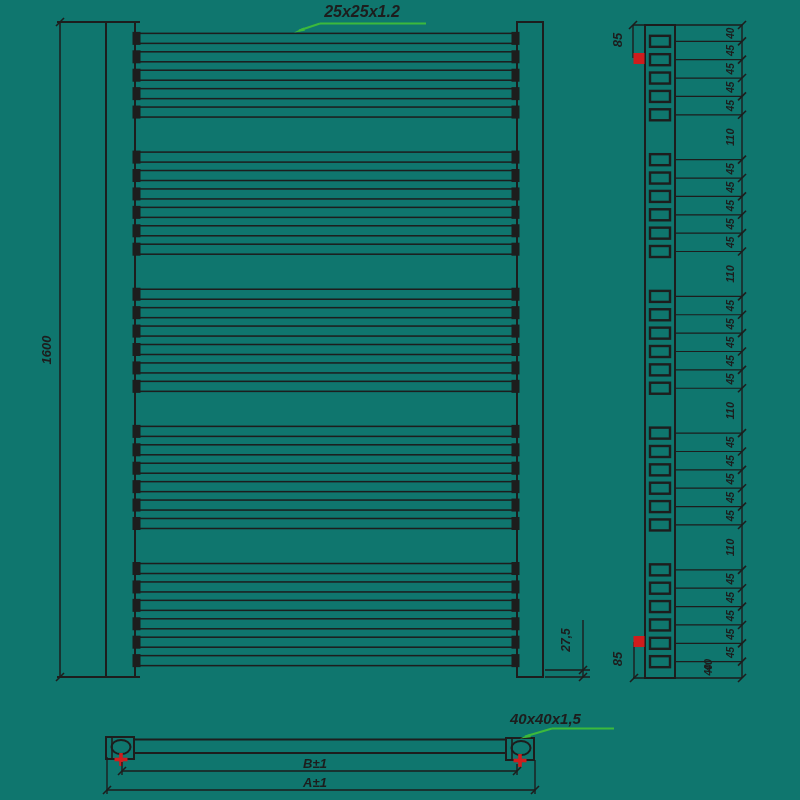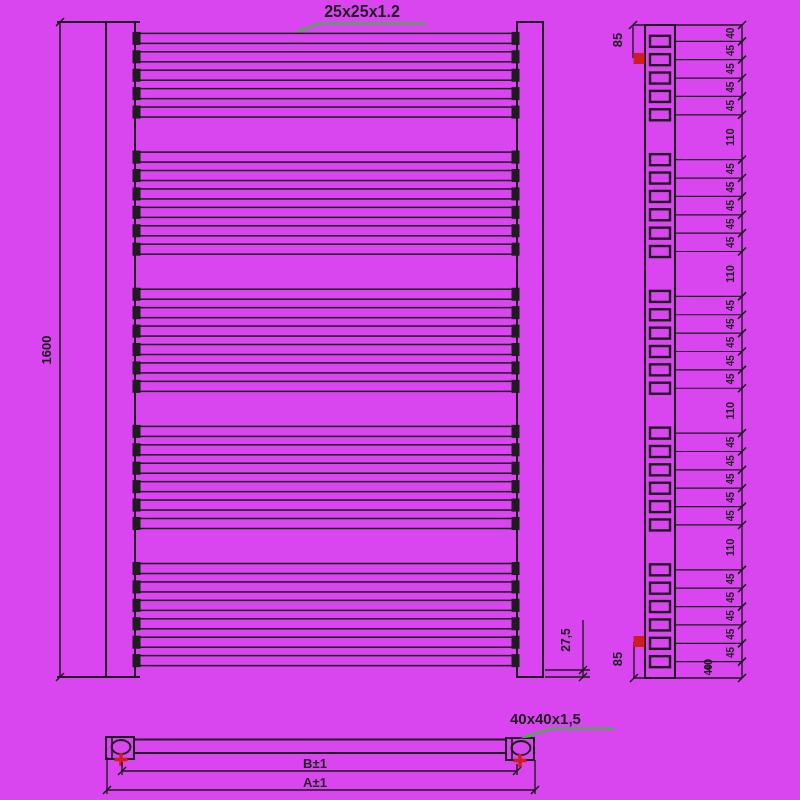"25x25x1.2" .canvas { background: #d946ef -> #0f766e; font-style: none -> italic }
